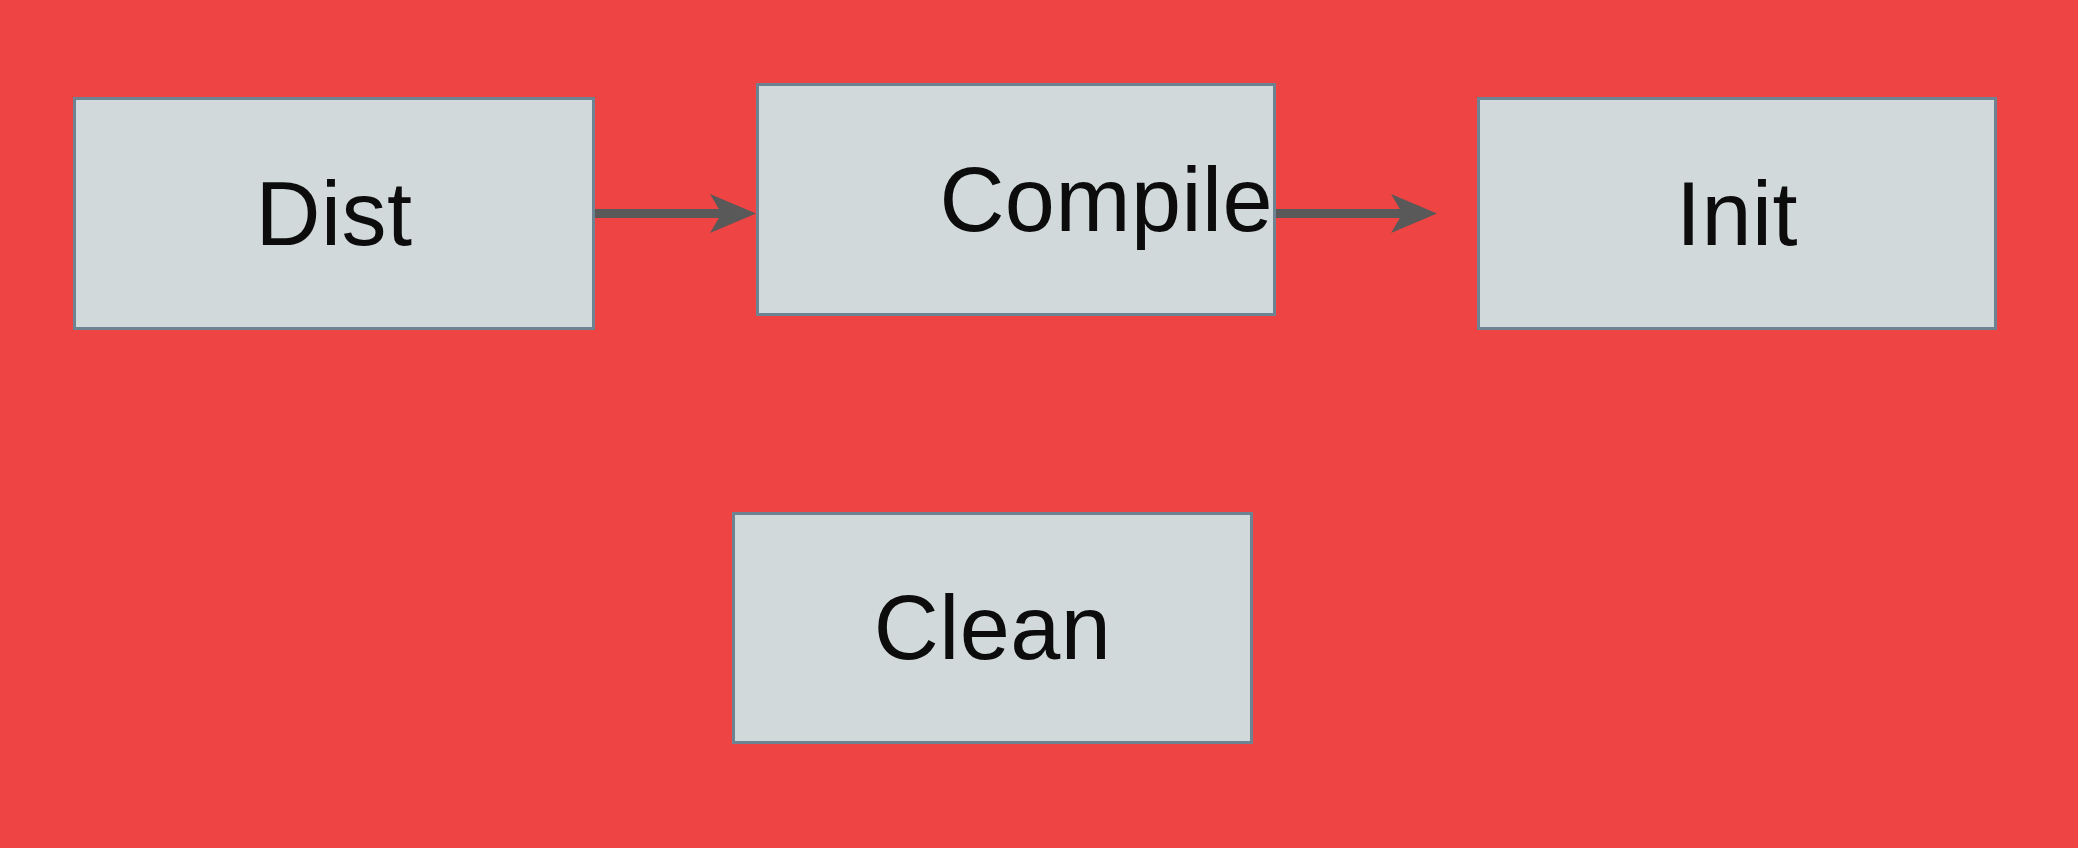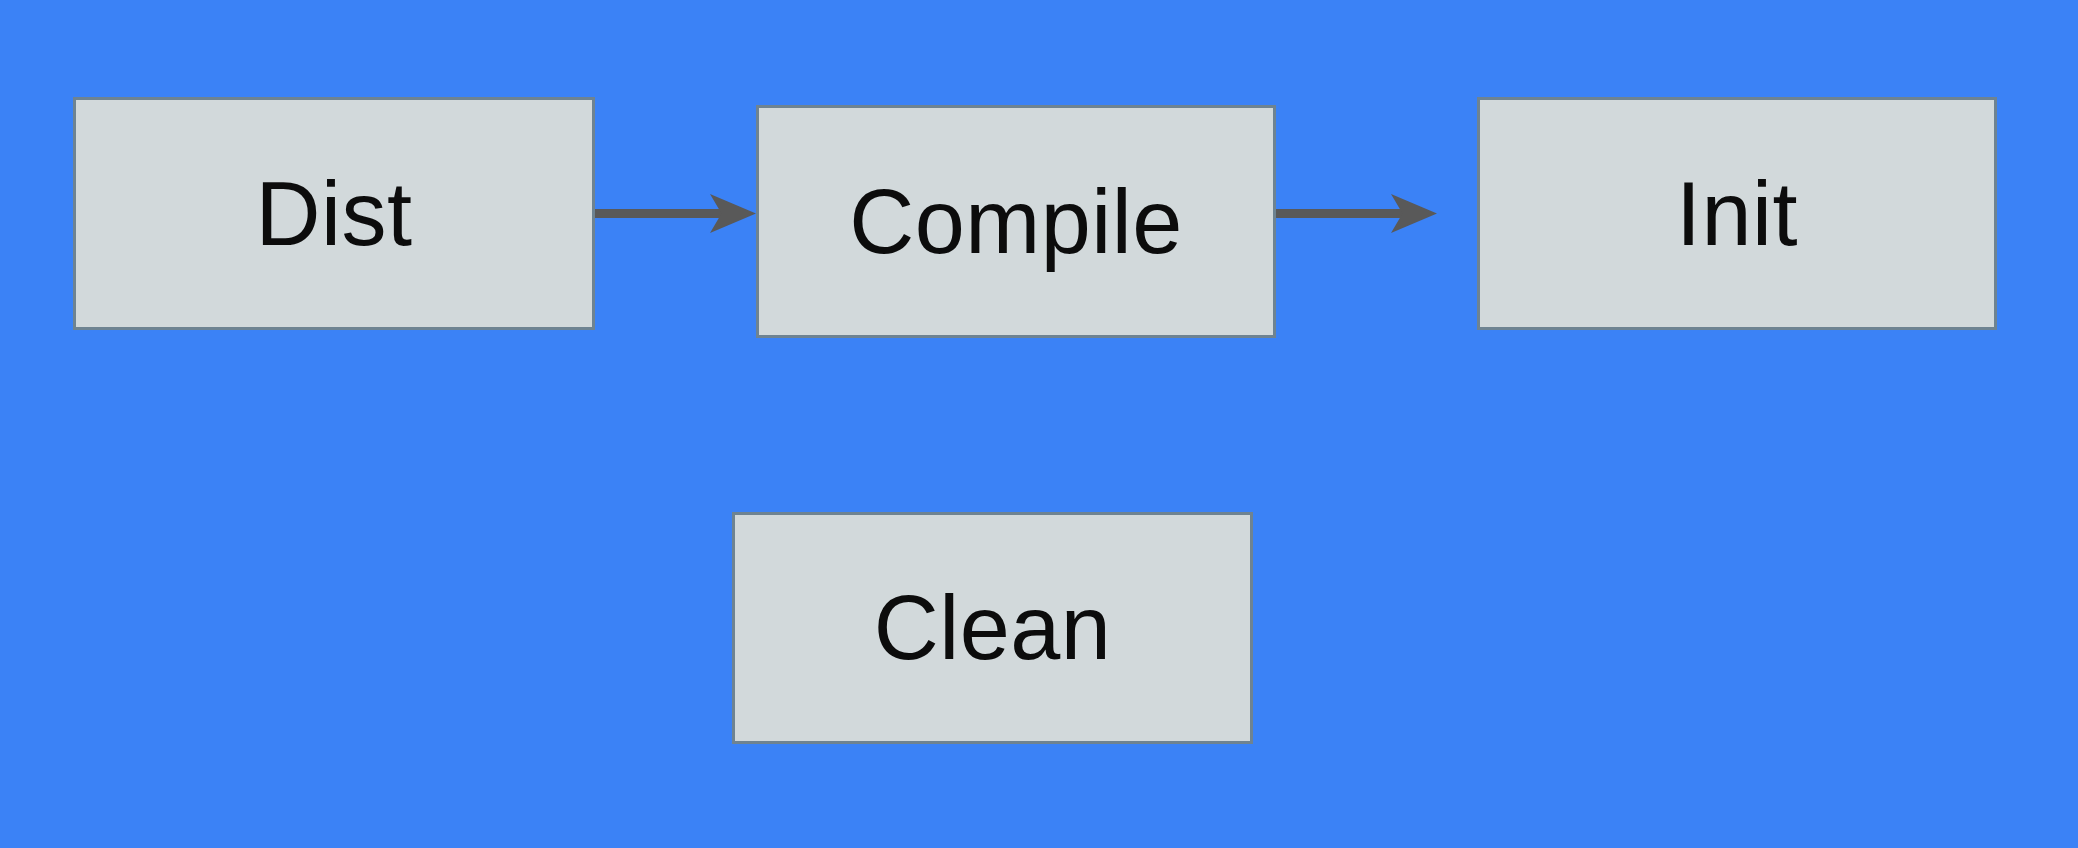"Dist" .canvas { background: #3b82f6 -> #ef4444 }
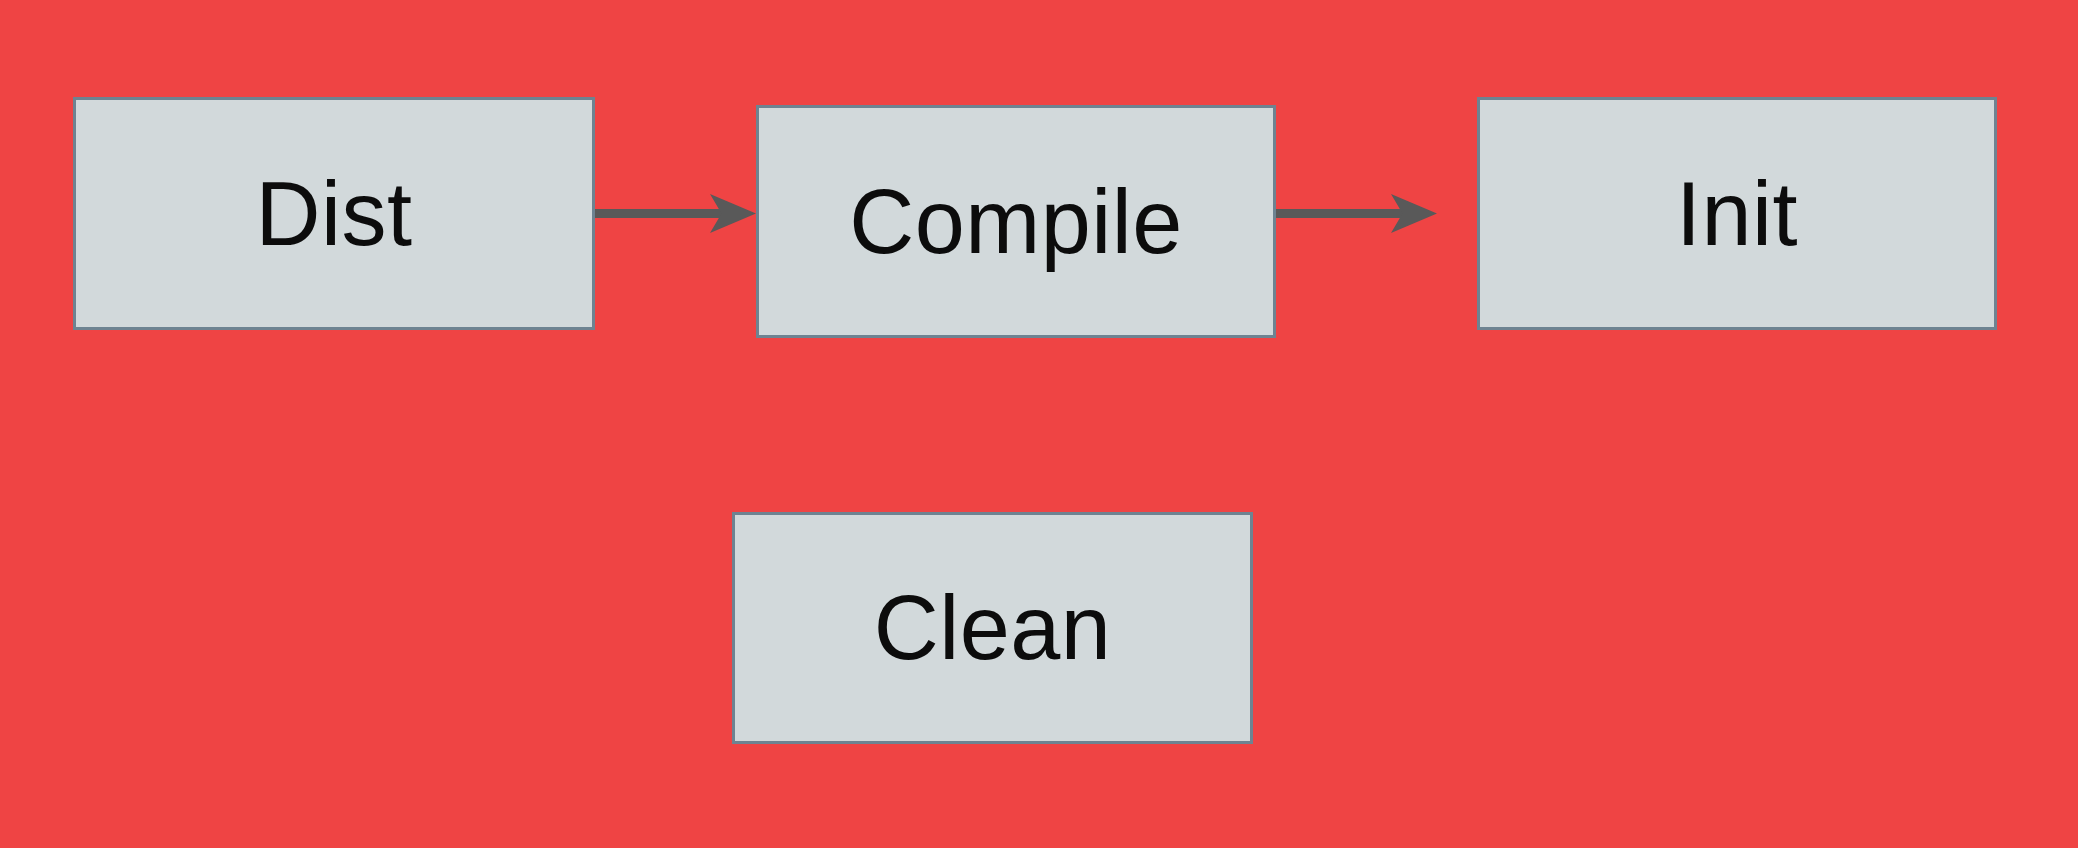"Compile" .node-compile { justify-content: none -> flex-end; top: 105px -> 83px }
